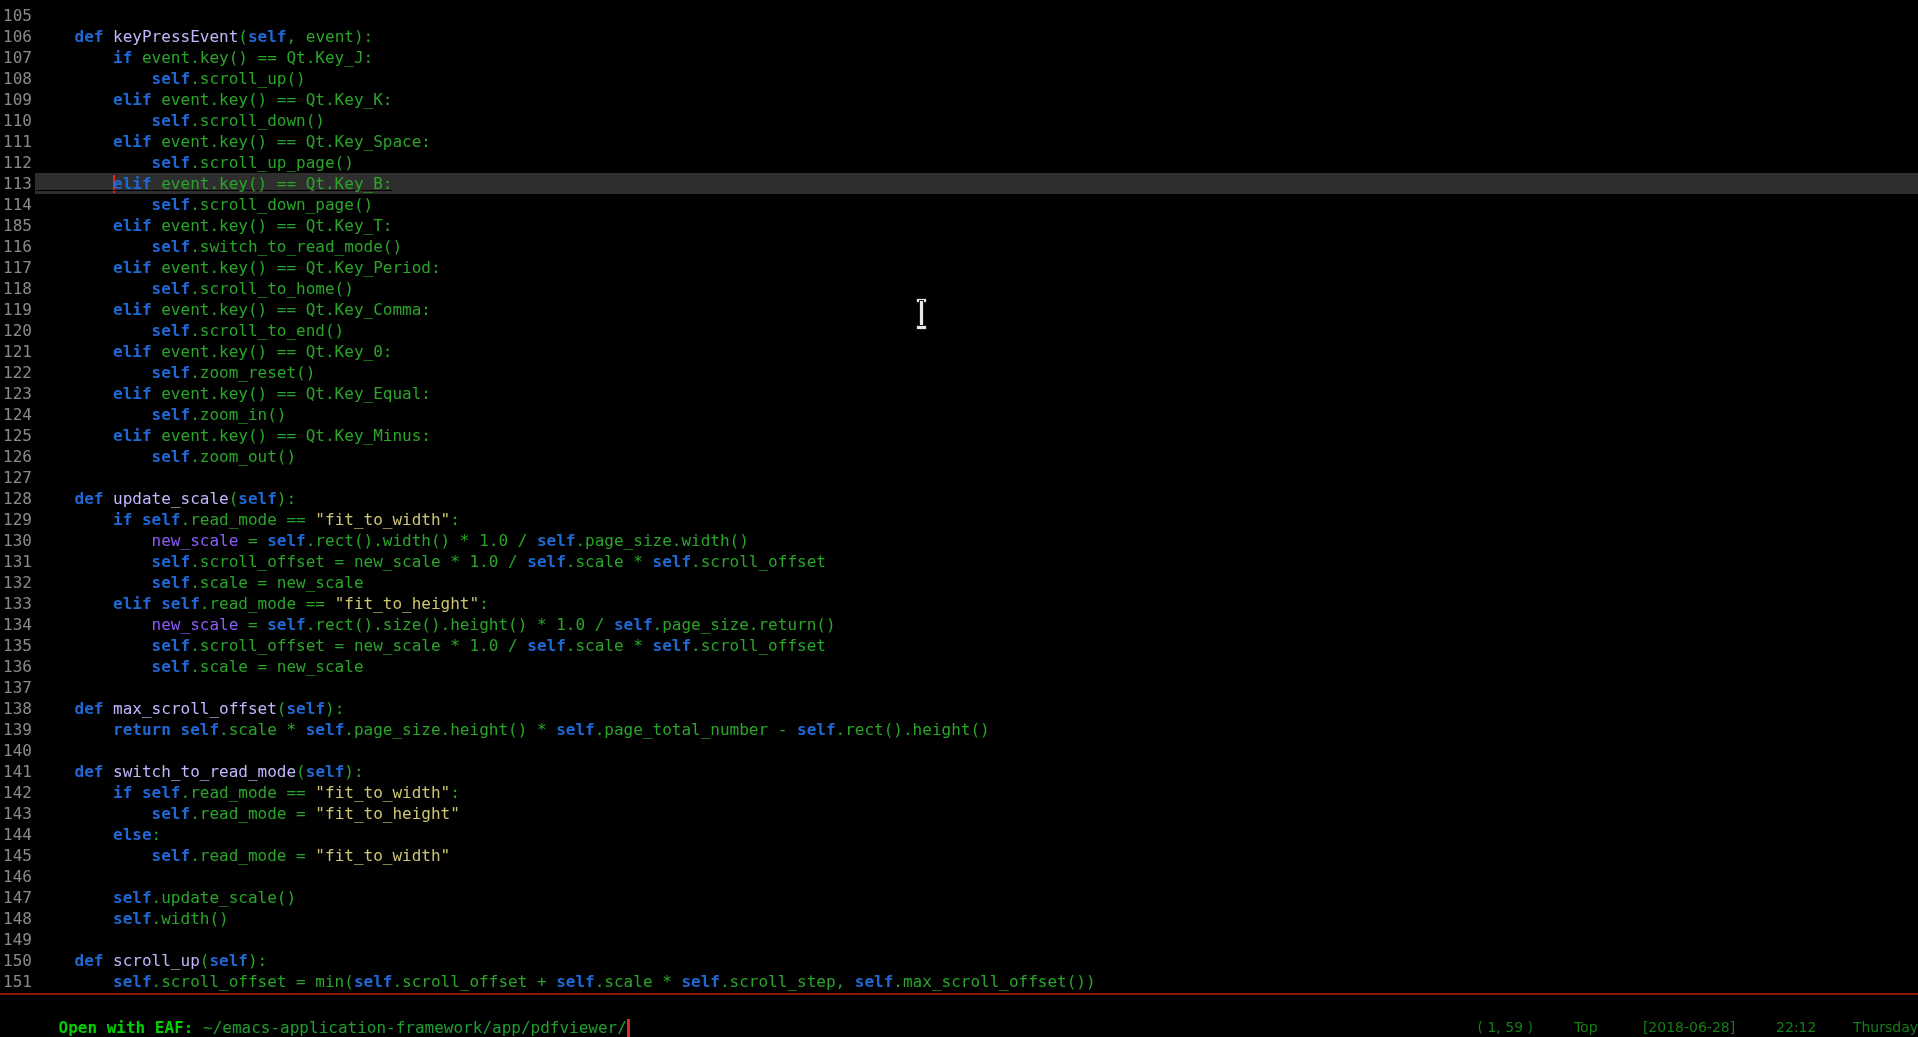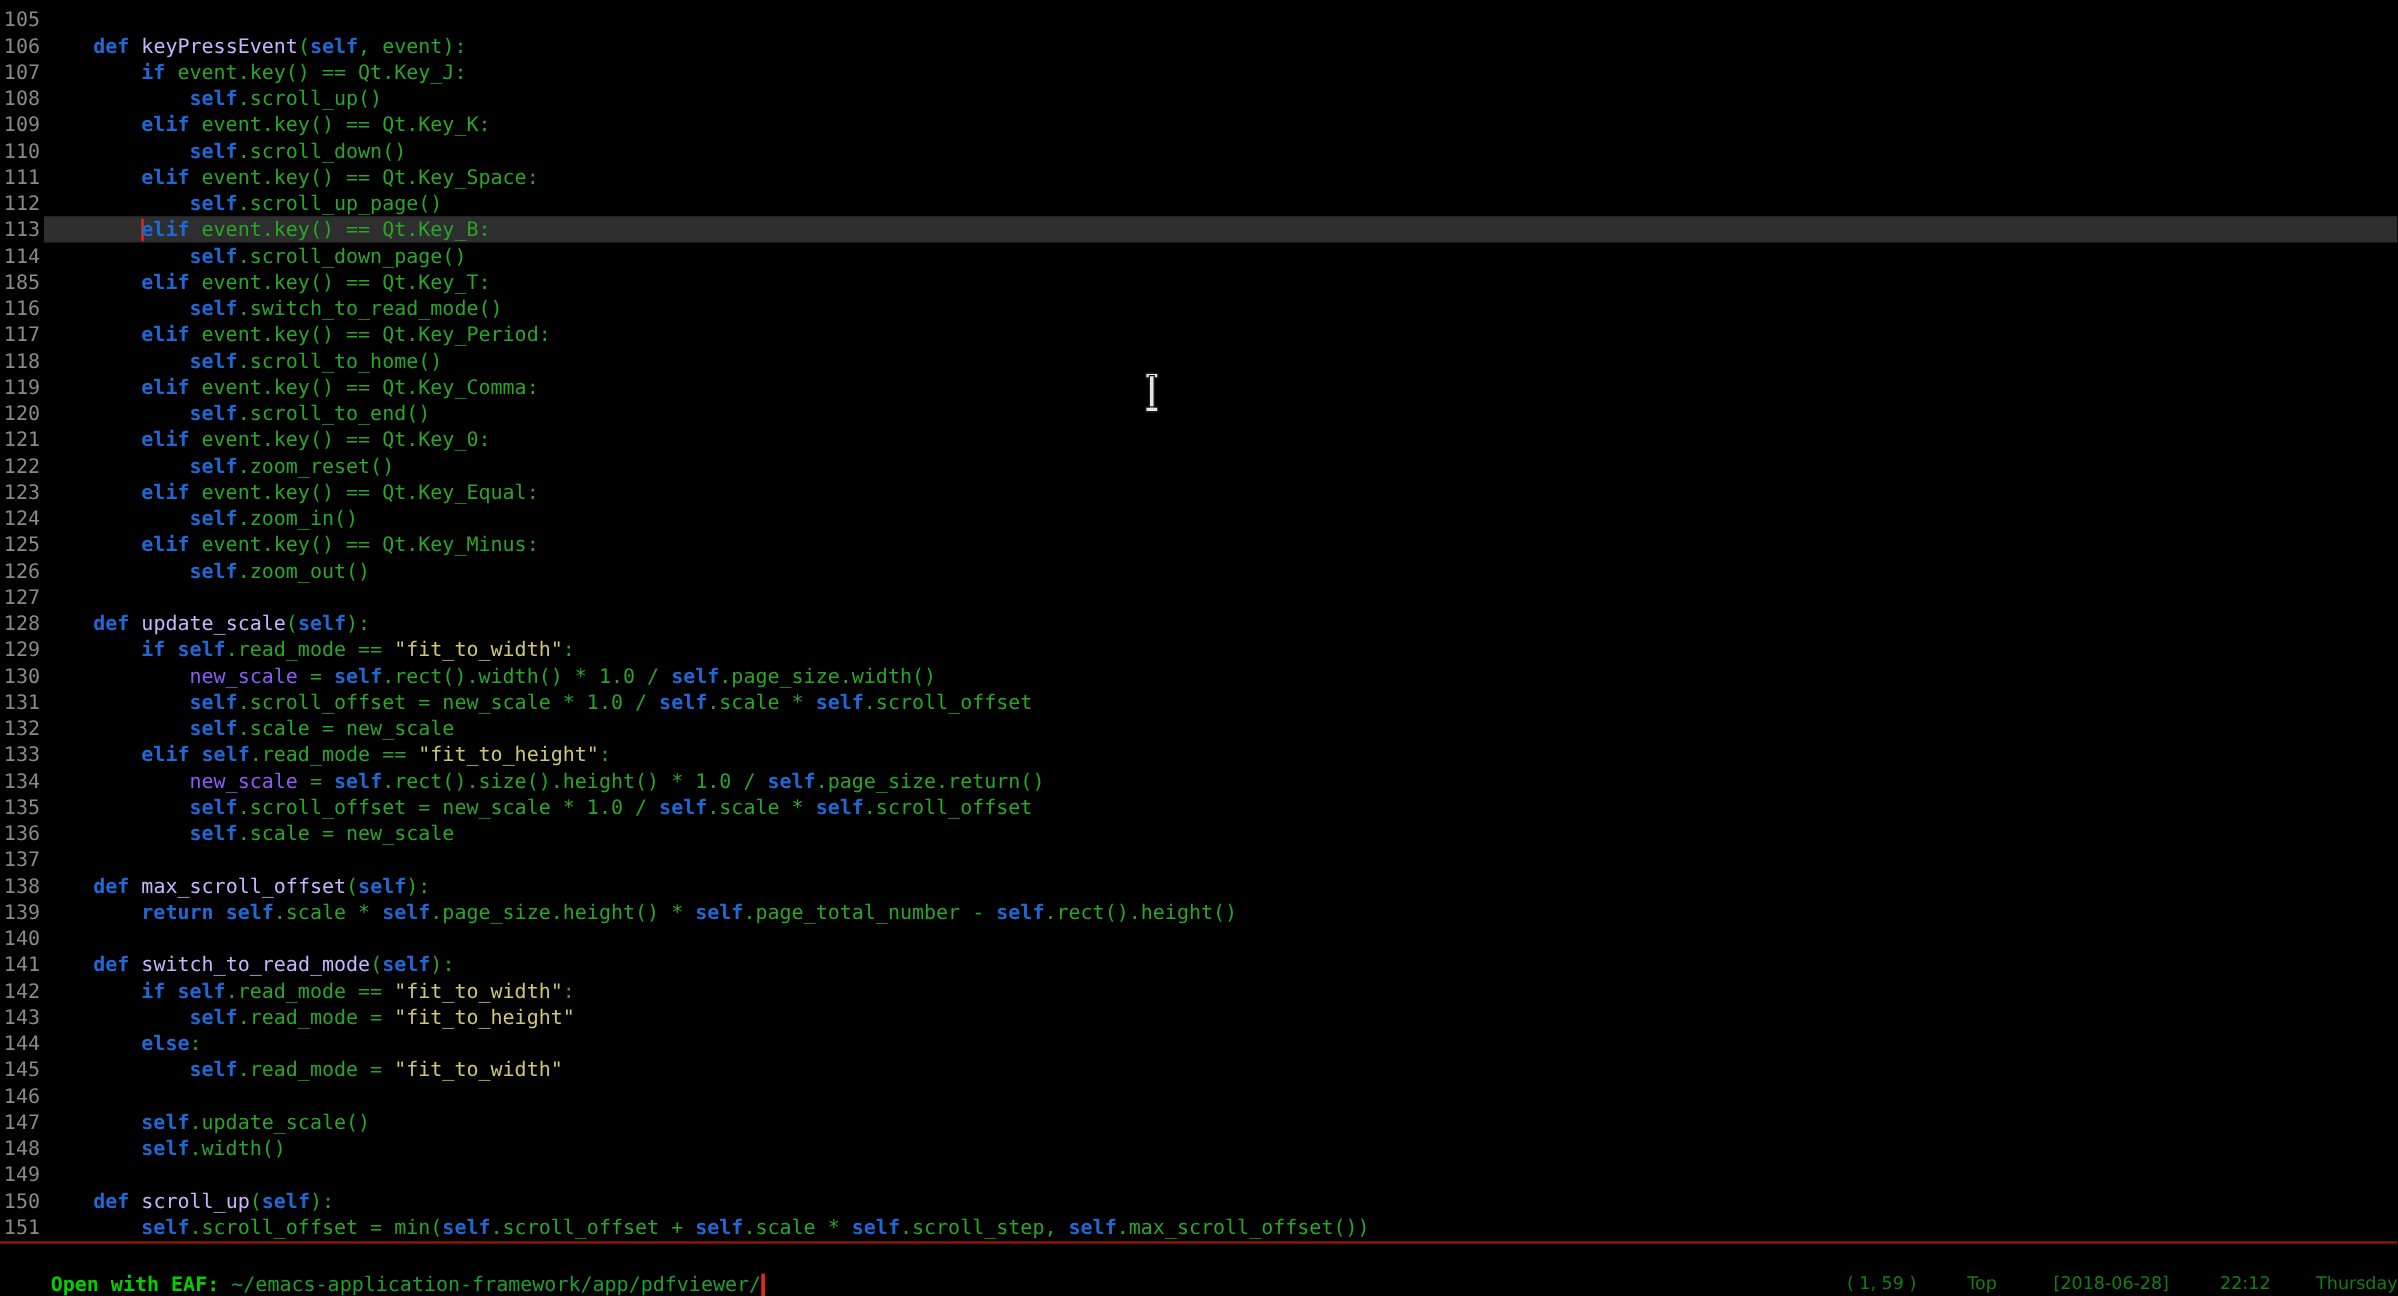"105" .code-area { text-decoration: none -> underline }
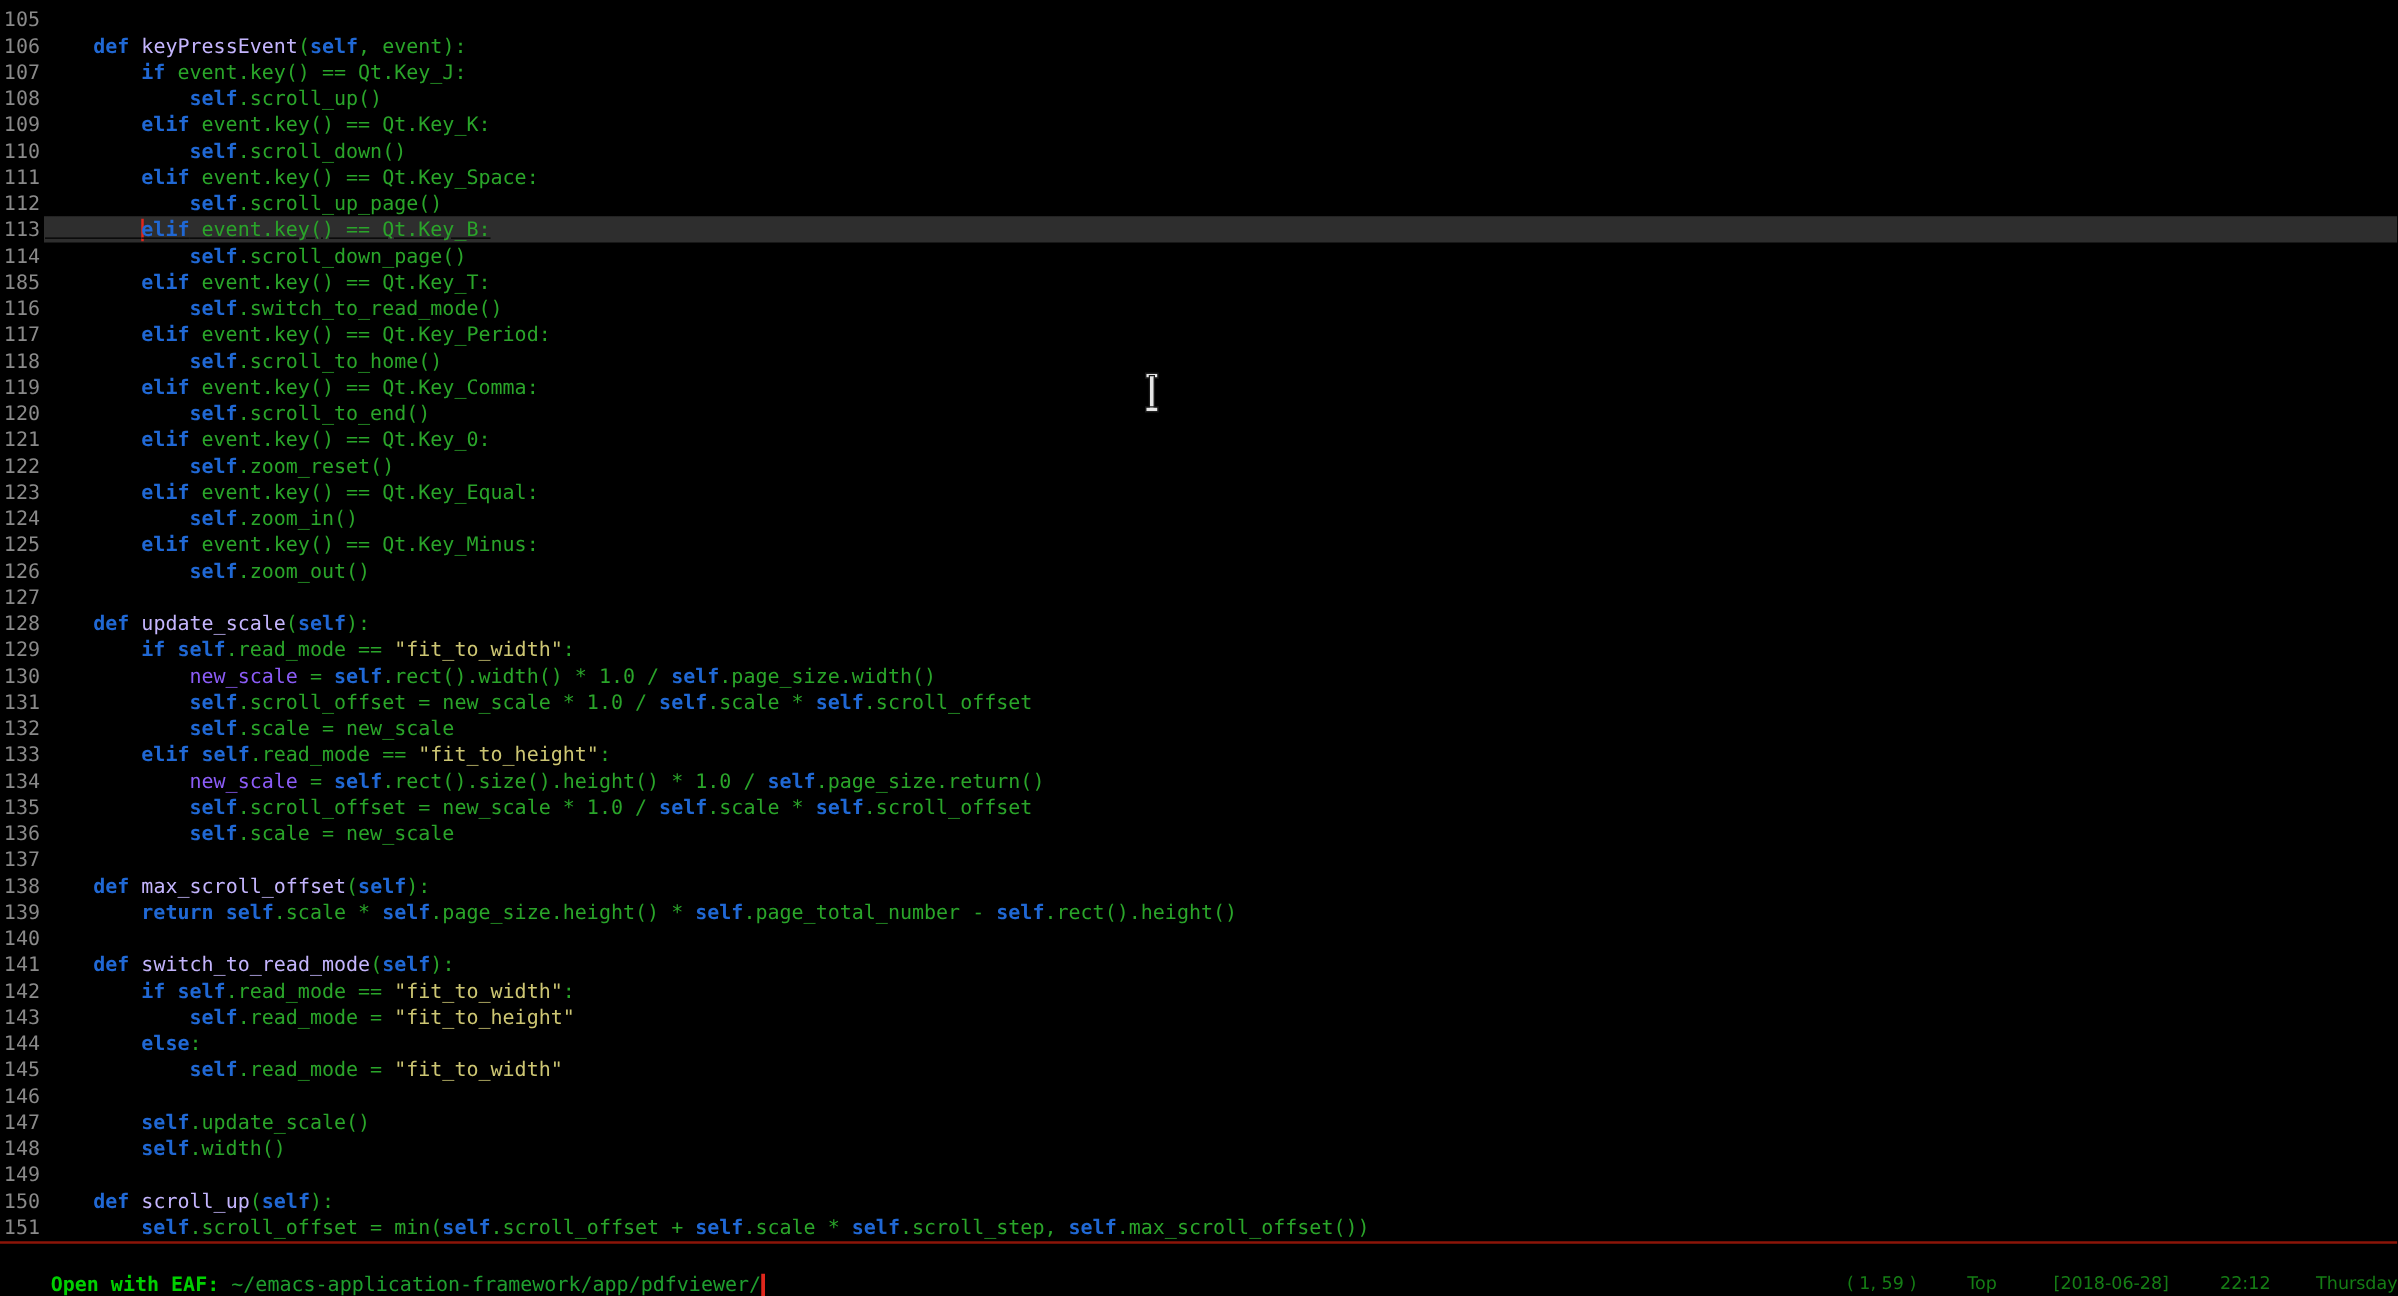"Open with EAF:" .minibuffer { left: 2px -> 20px }
